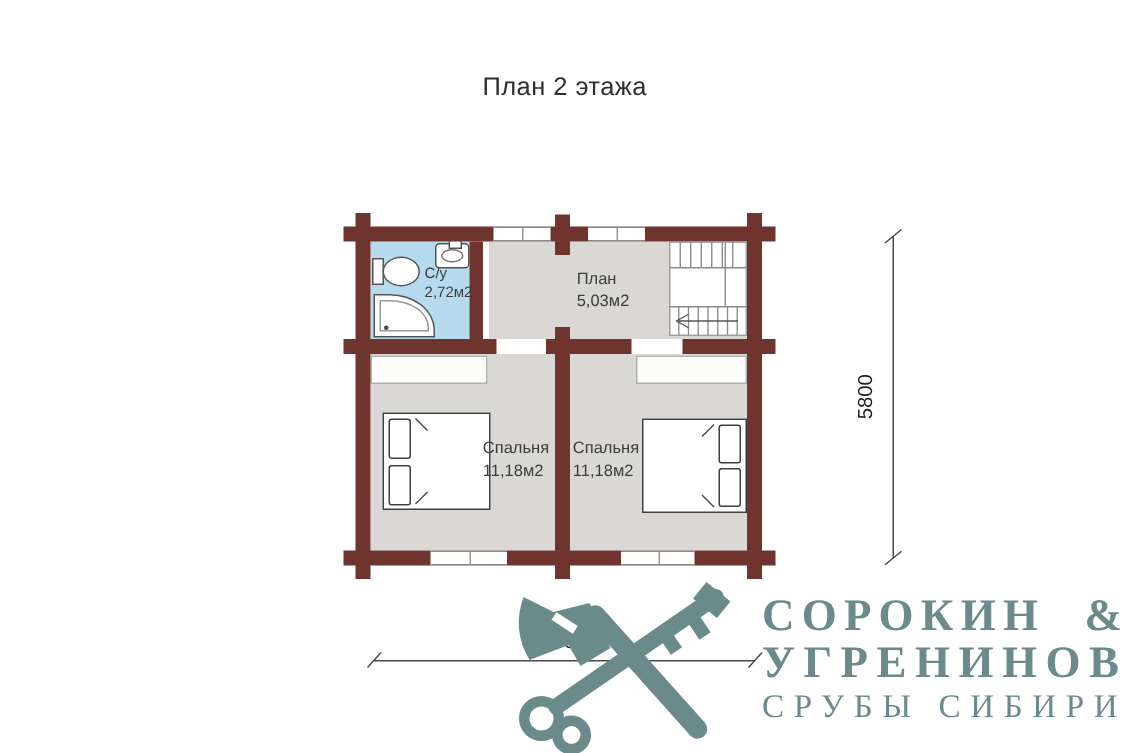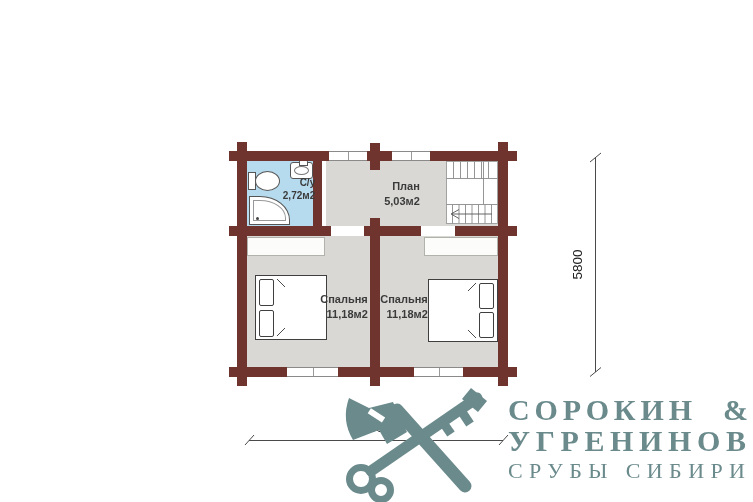"План 2 этажа" div.title { html: none -> <div>План 2 этажа</div> }
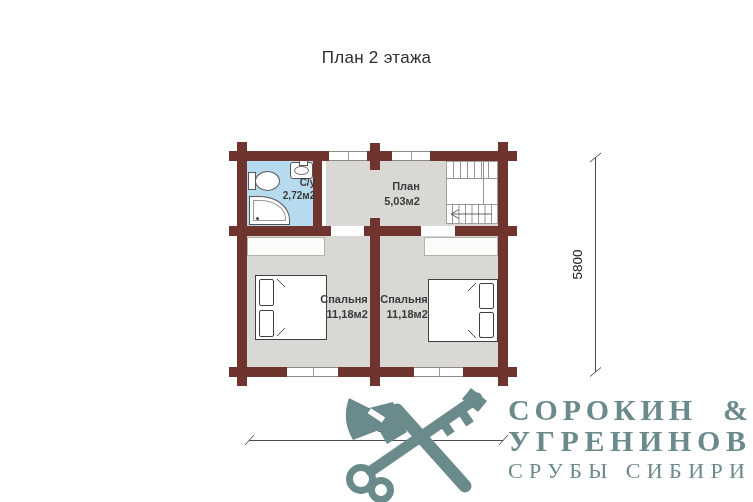"С/у" .room-label { font-weight: bold -> none; text-align: right -> left }
